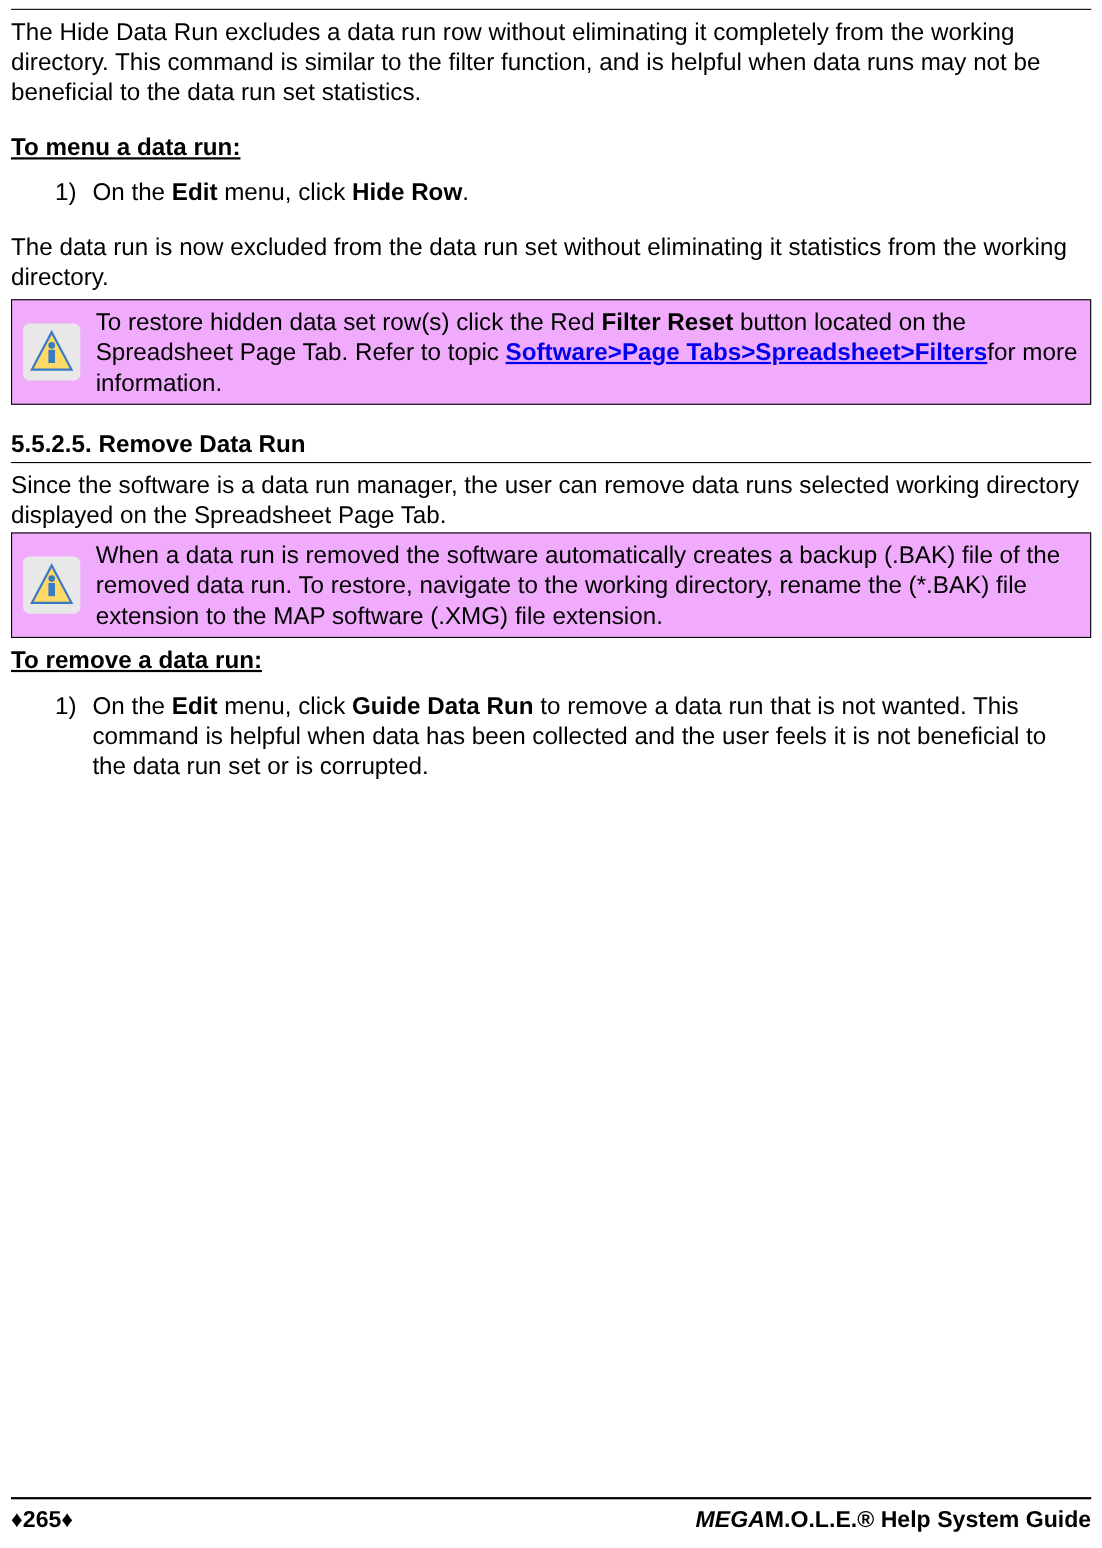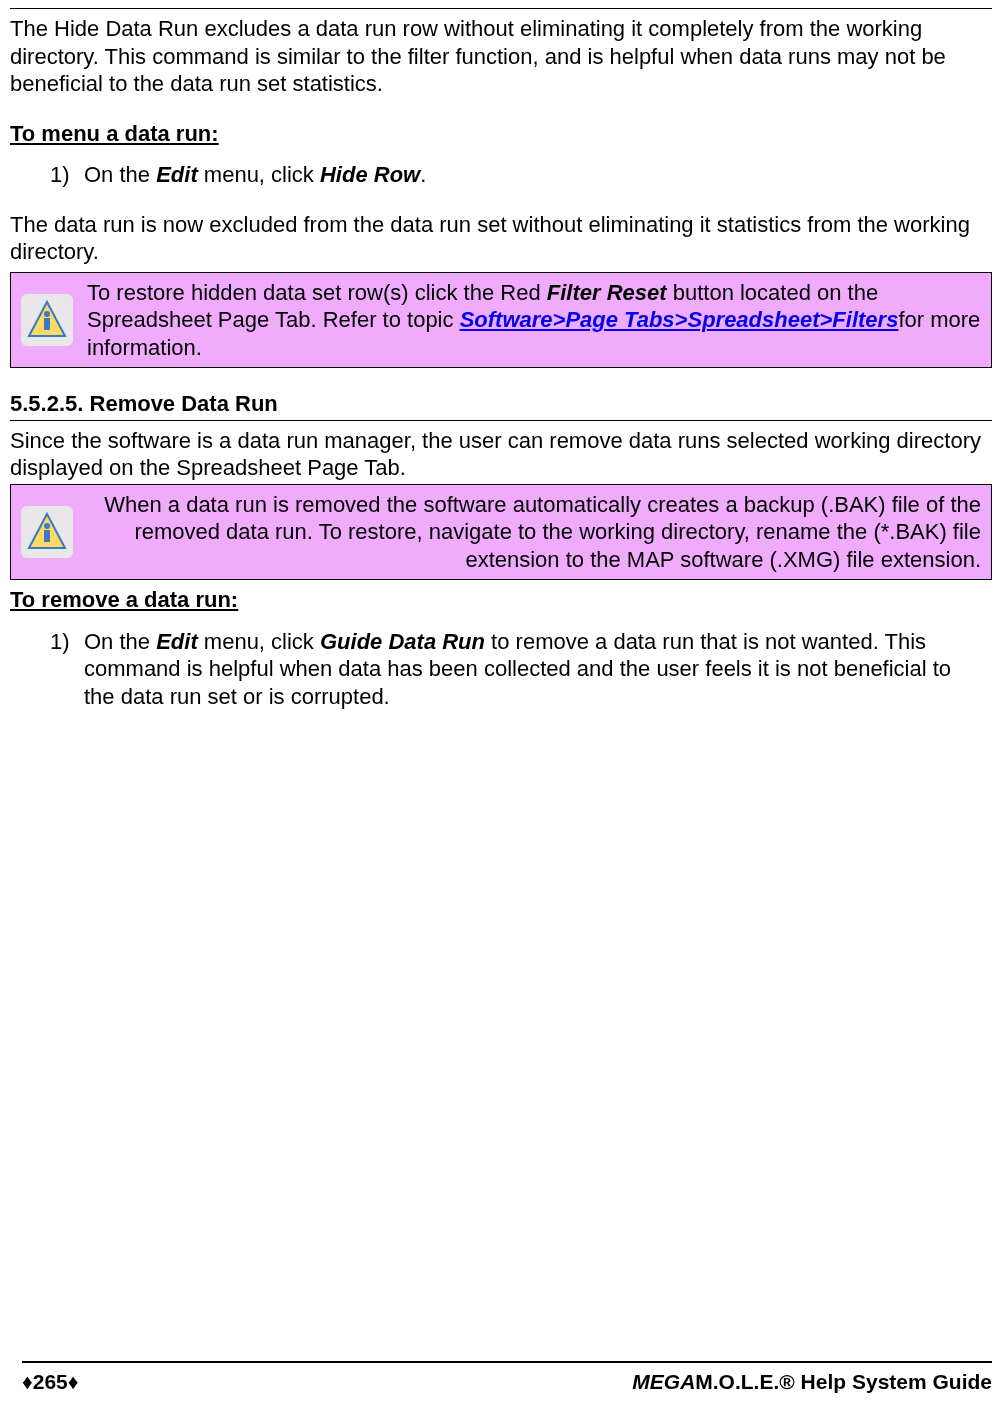"Edit" .italic { font-style: italic -> none }
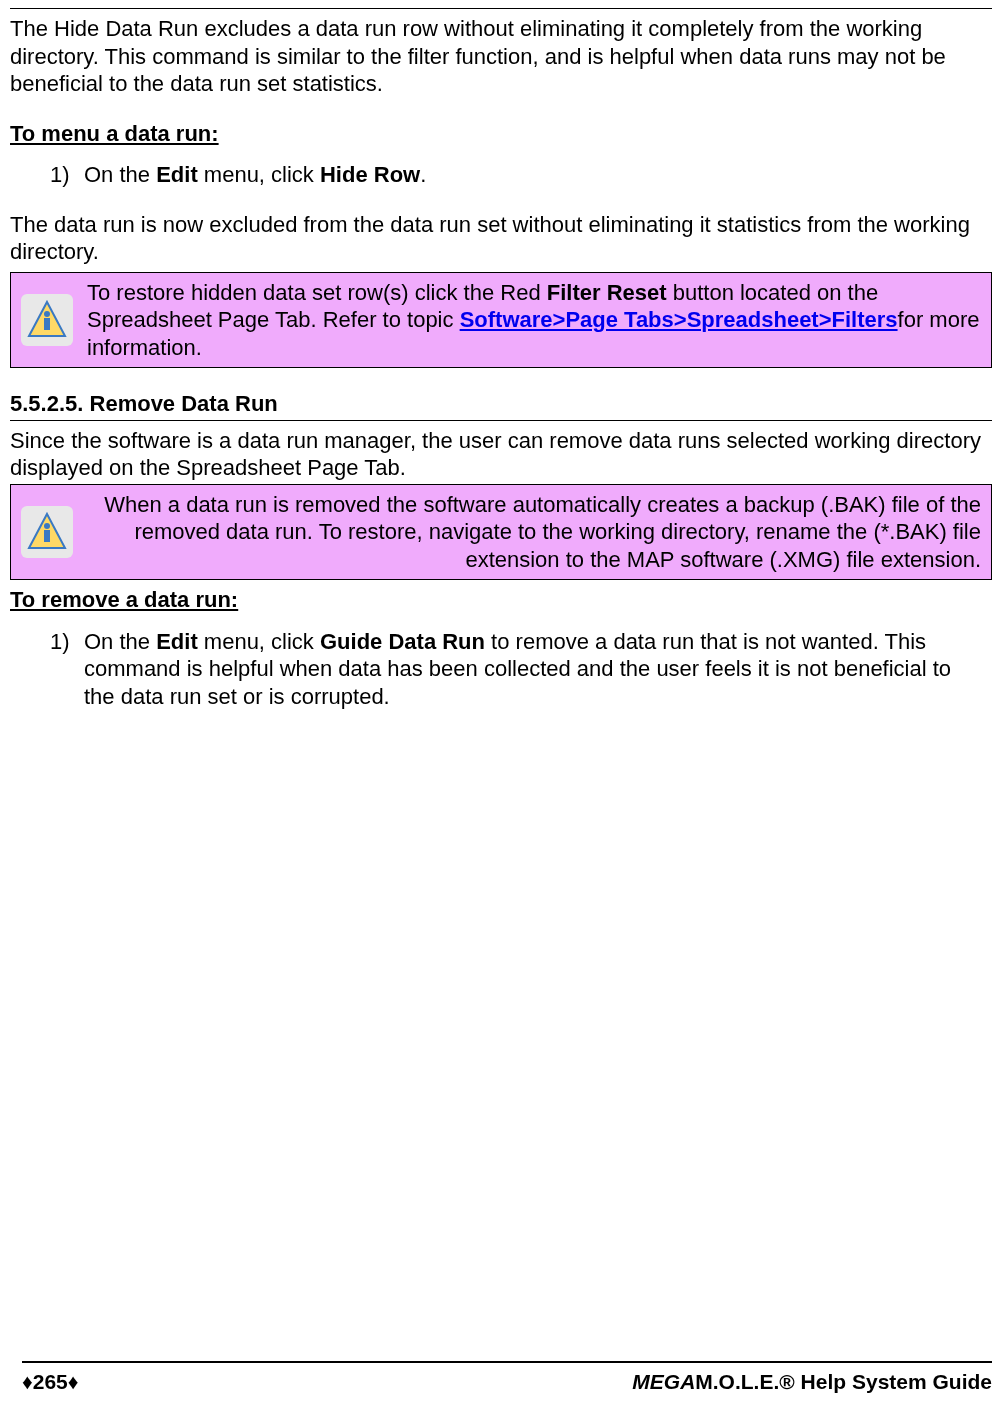"When a data run is" .note-box-2 { text-align: right -> none }
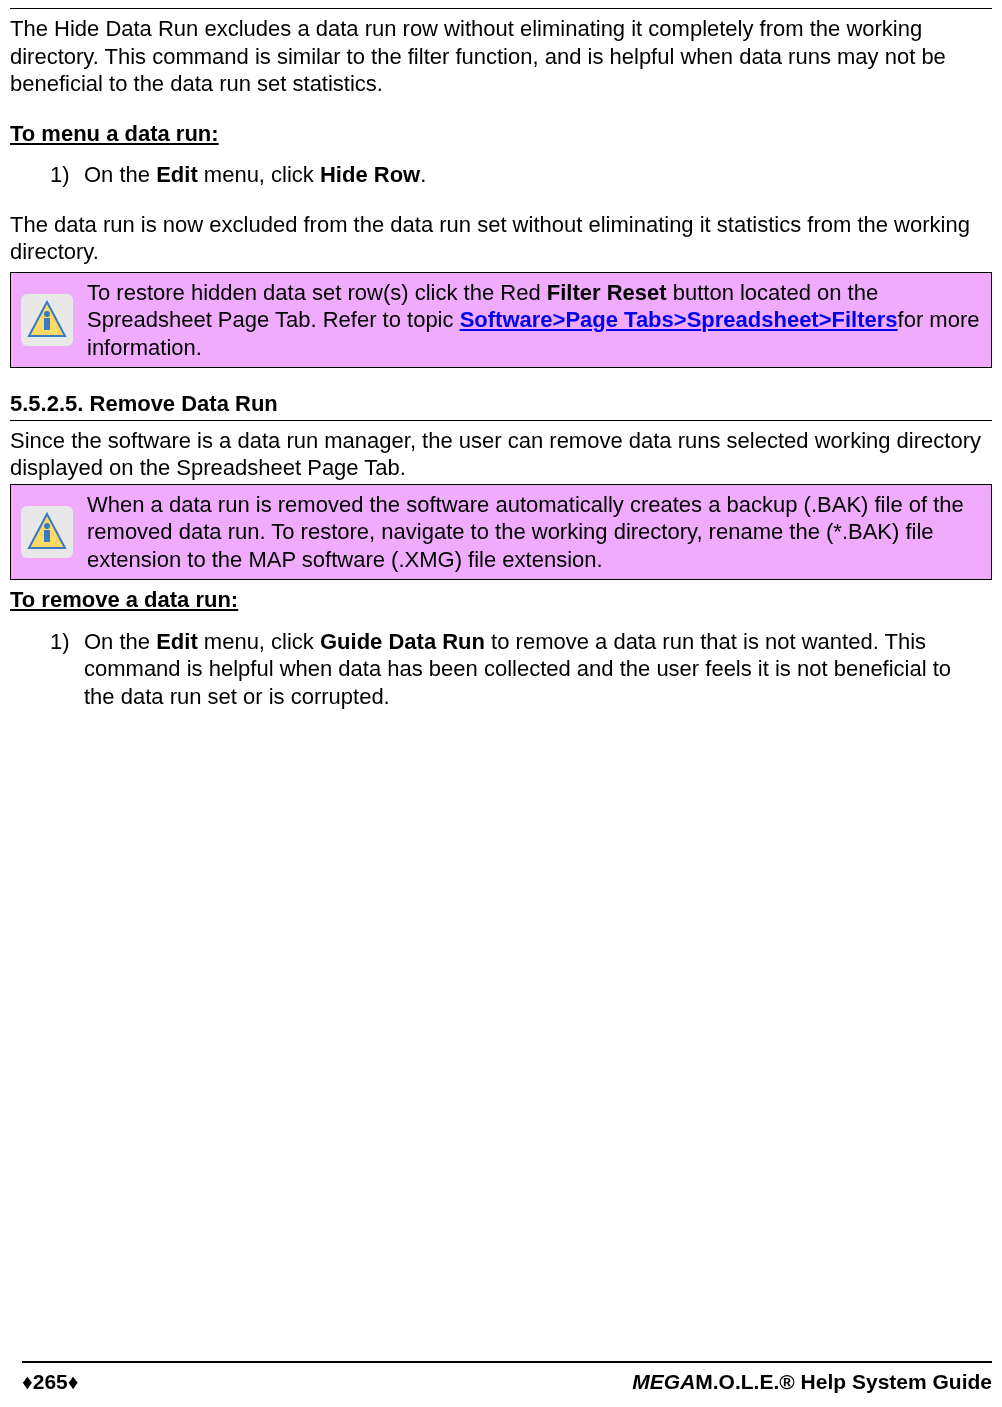"♦265♦" .footer { left: 22px -> 10px }
